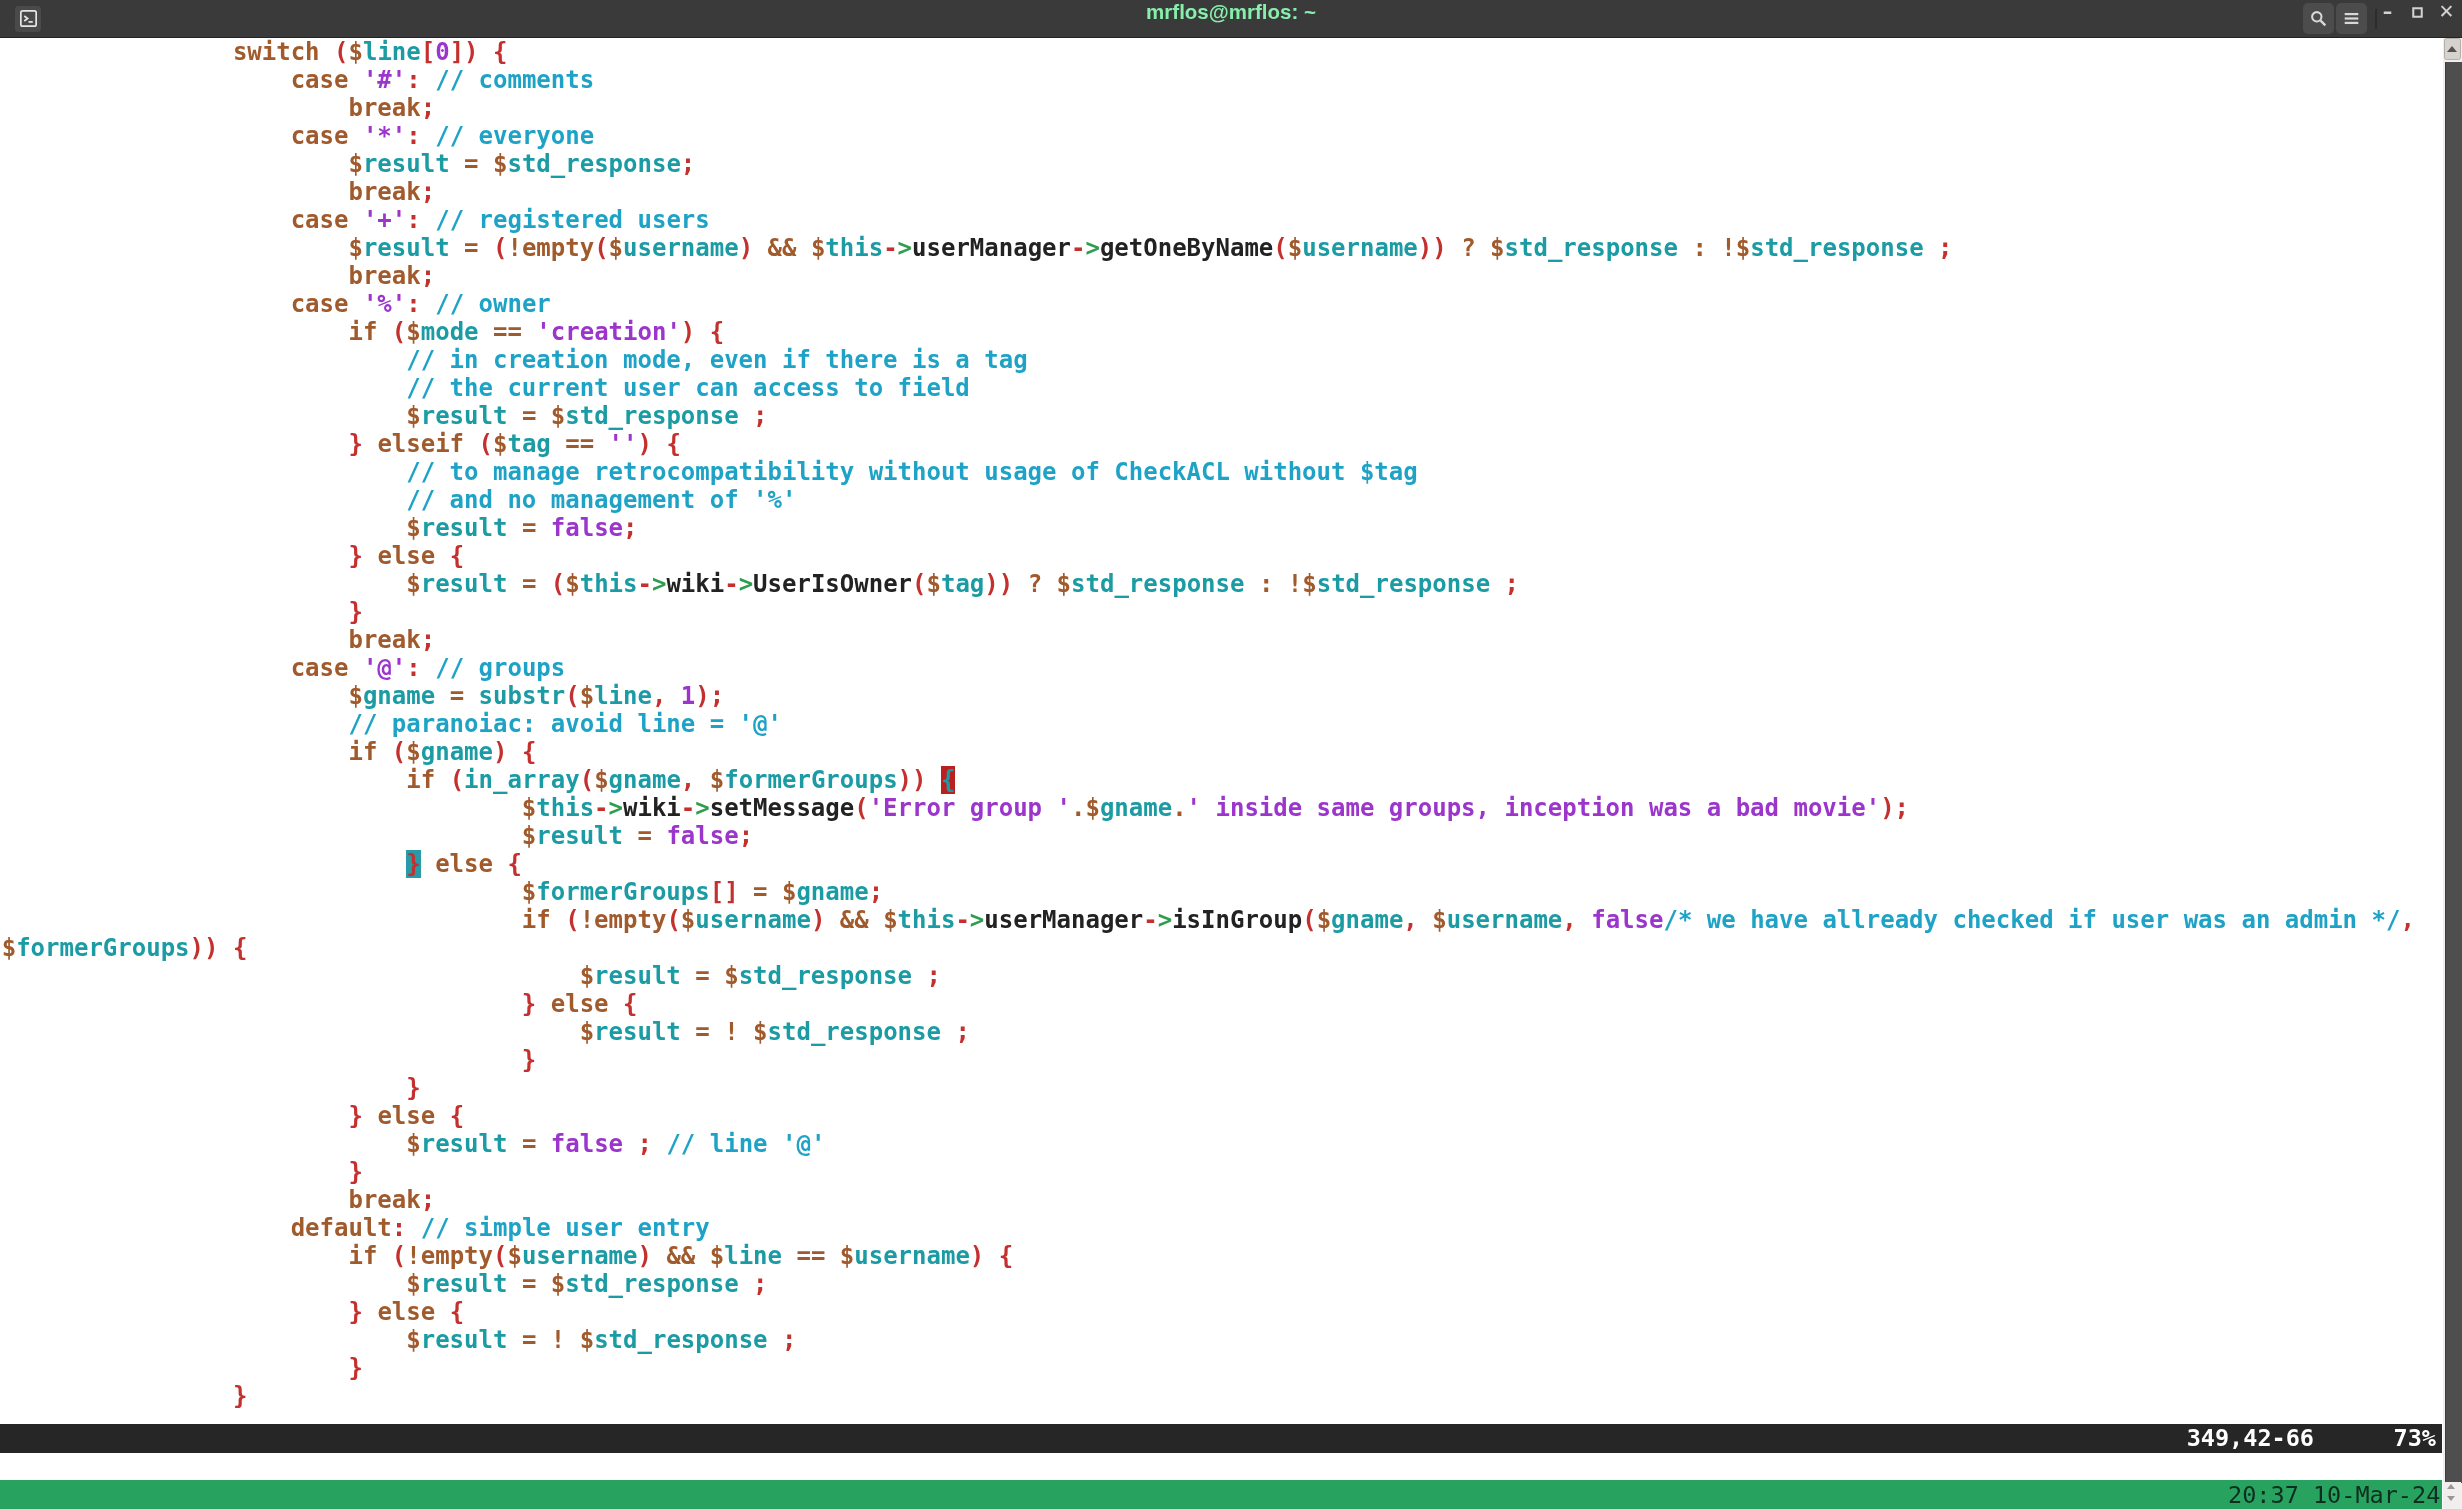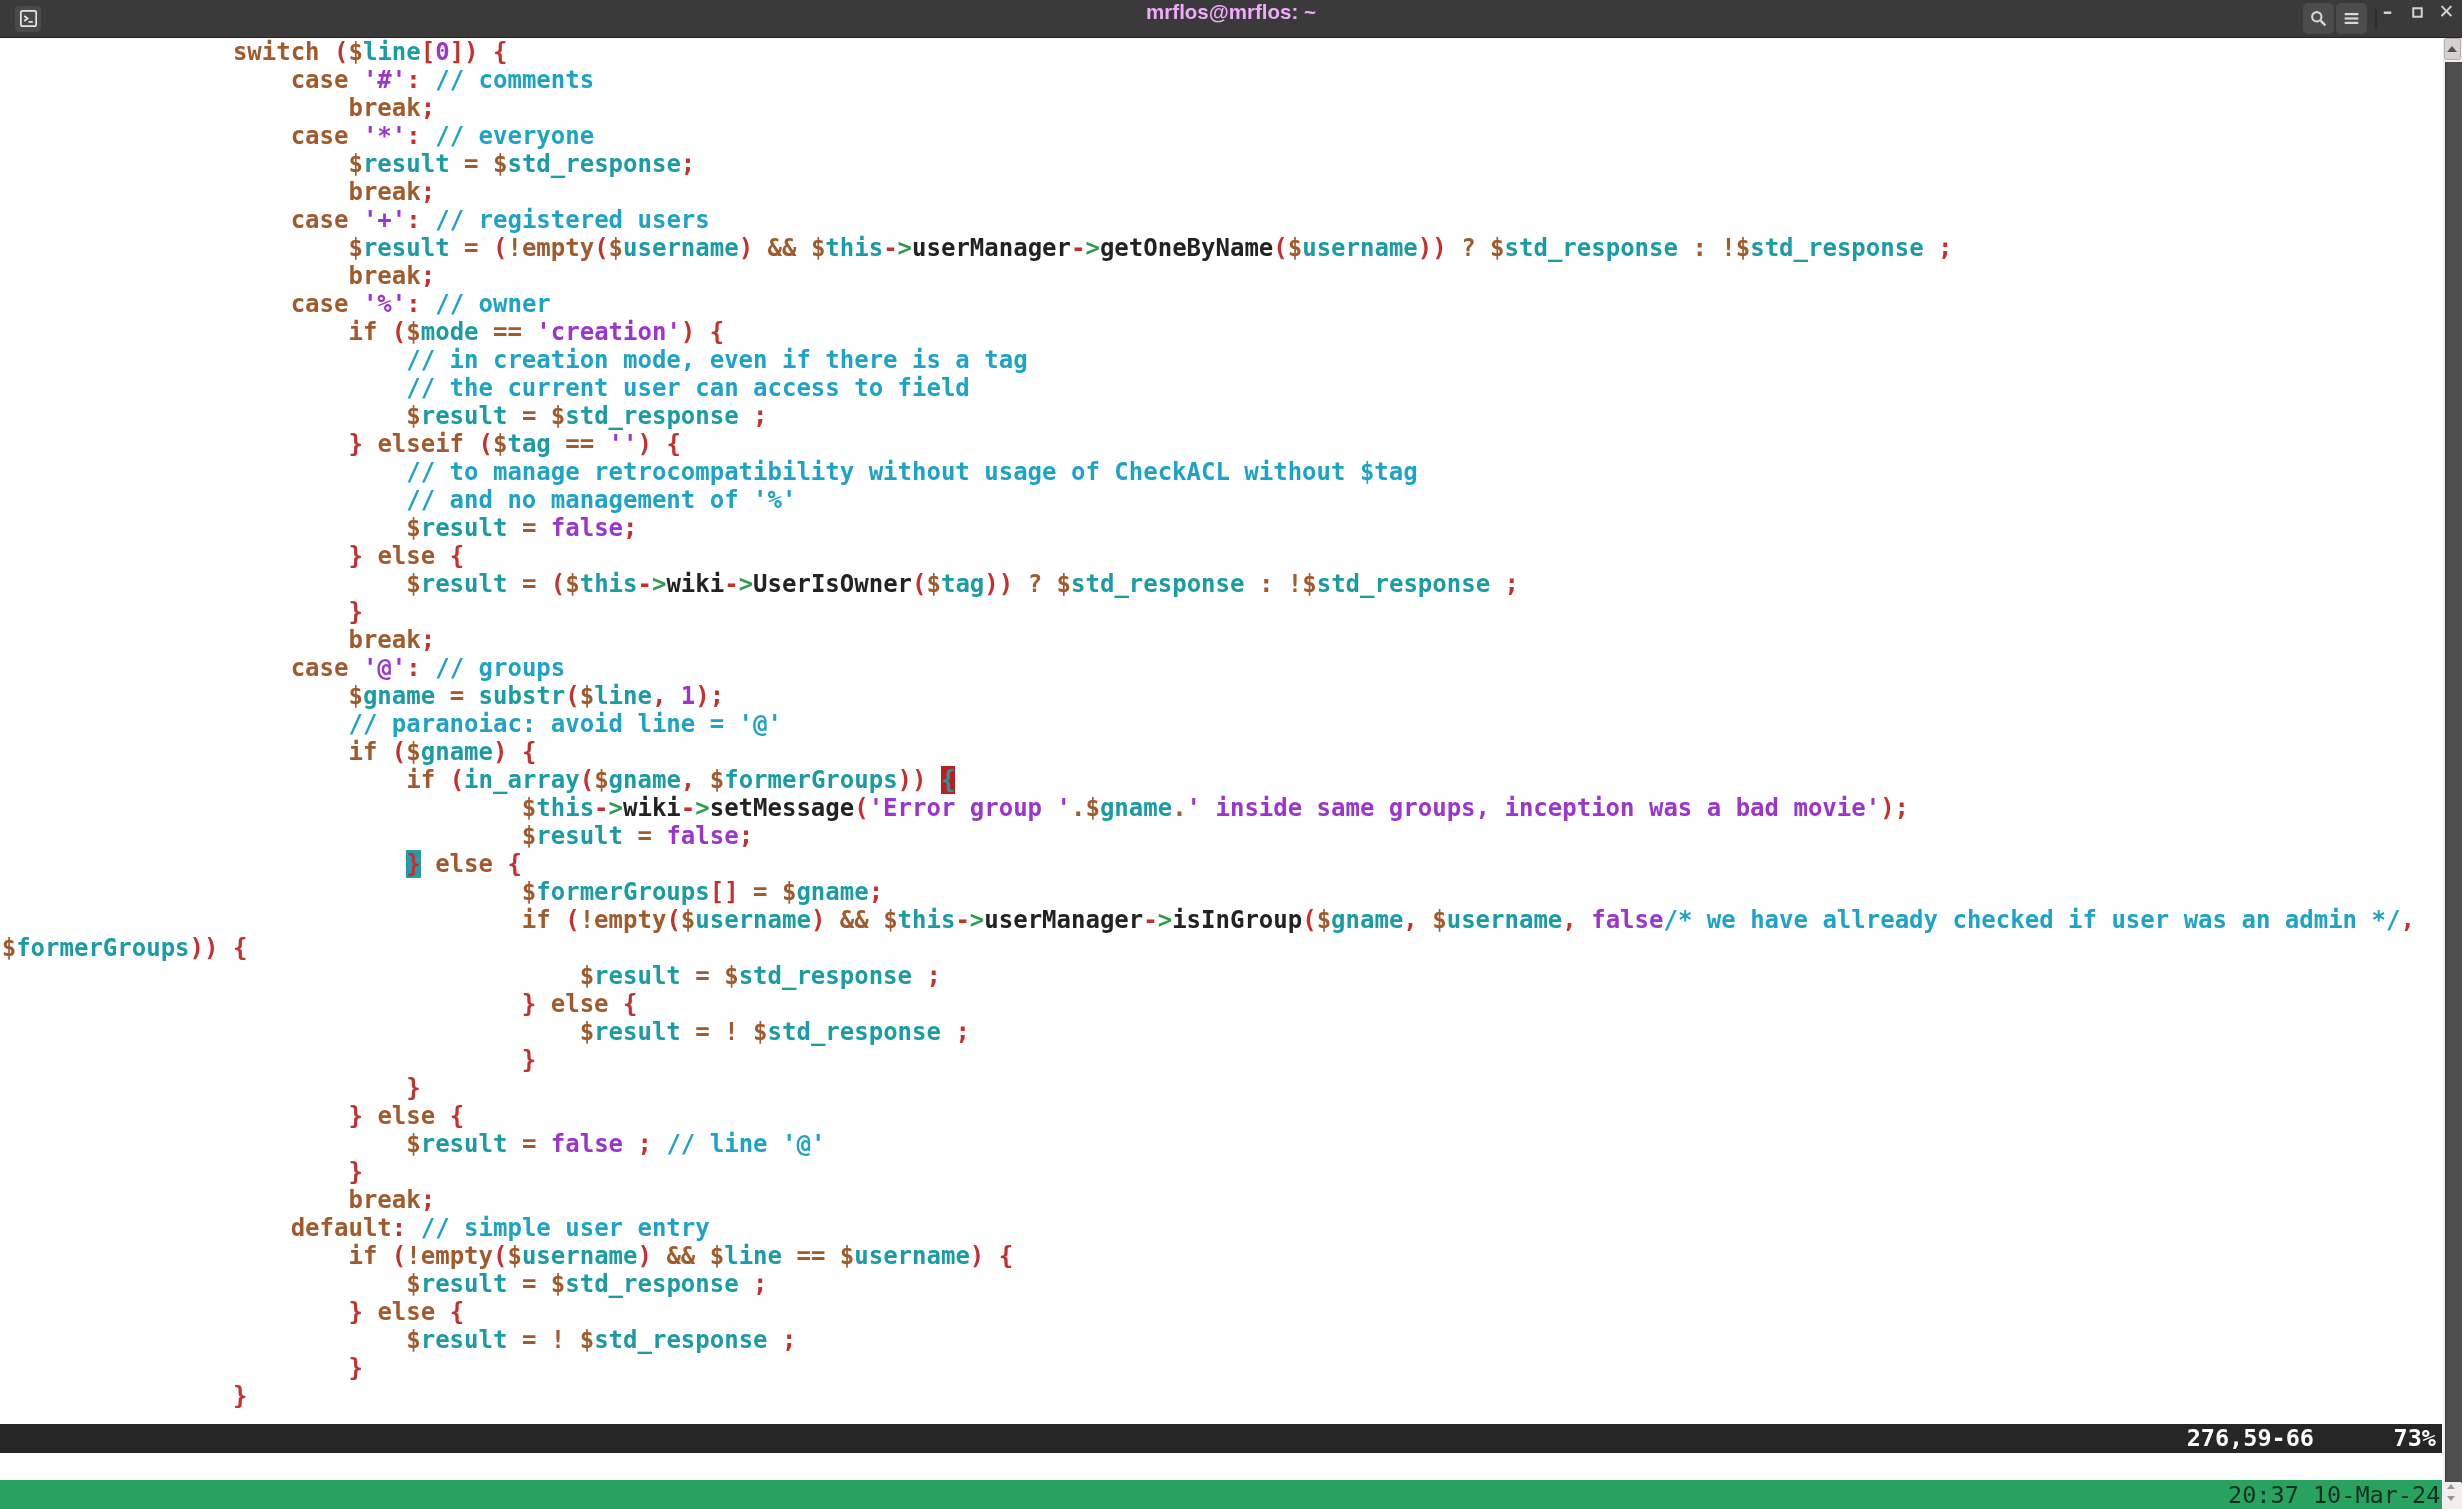"mrflos@mrflos: ~" .titlebar .title { color: #f0abfc -> #86efac }
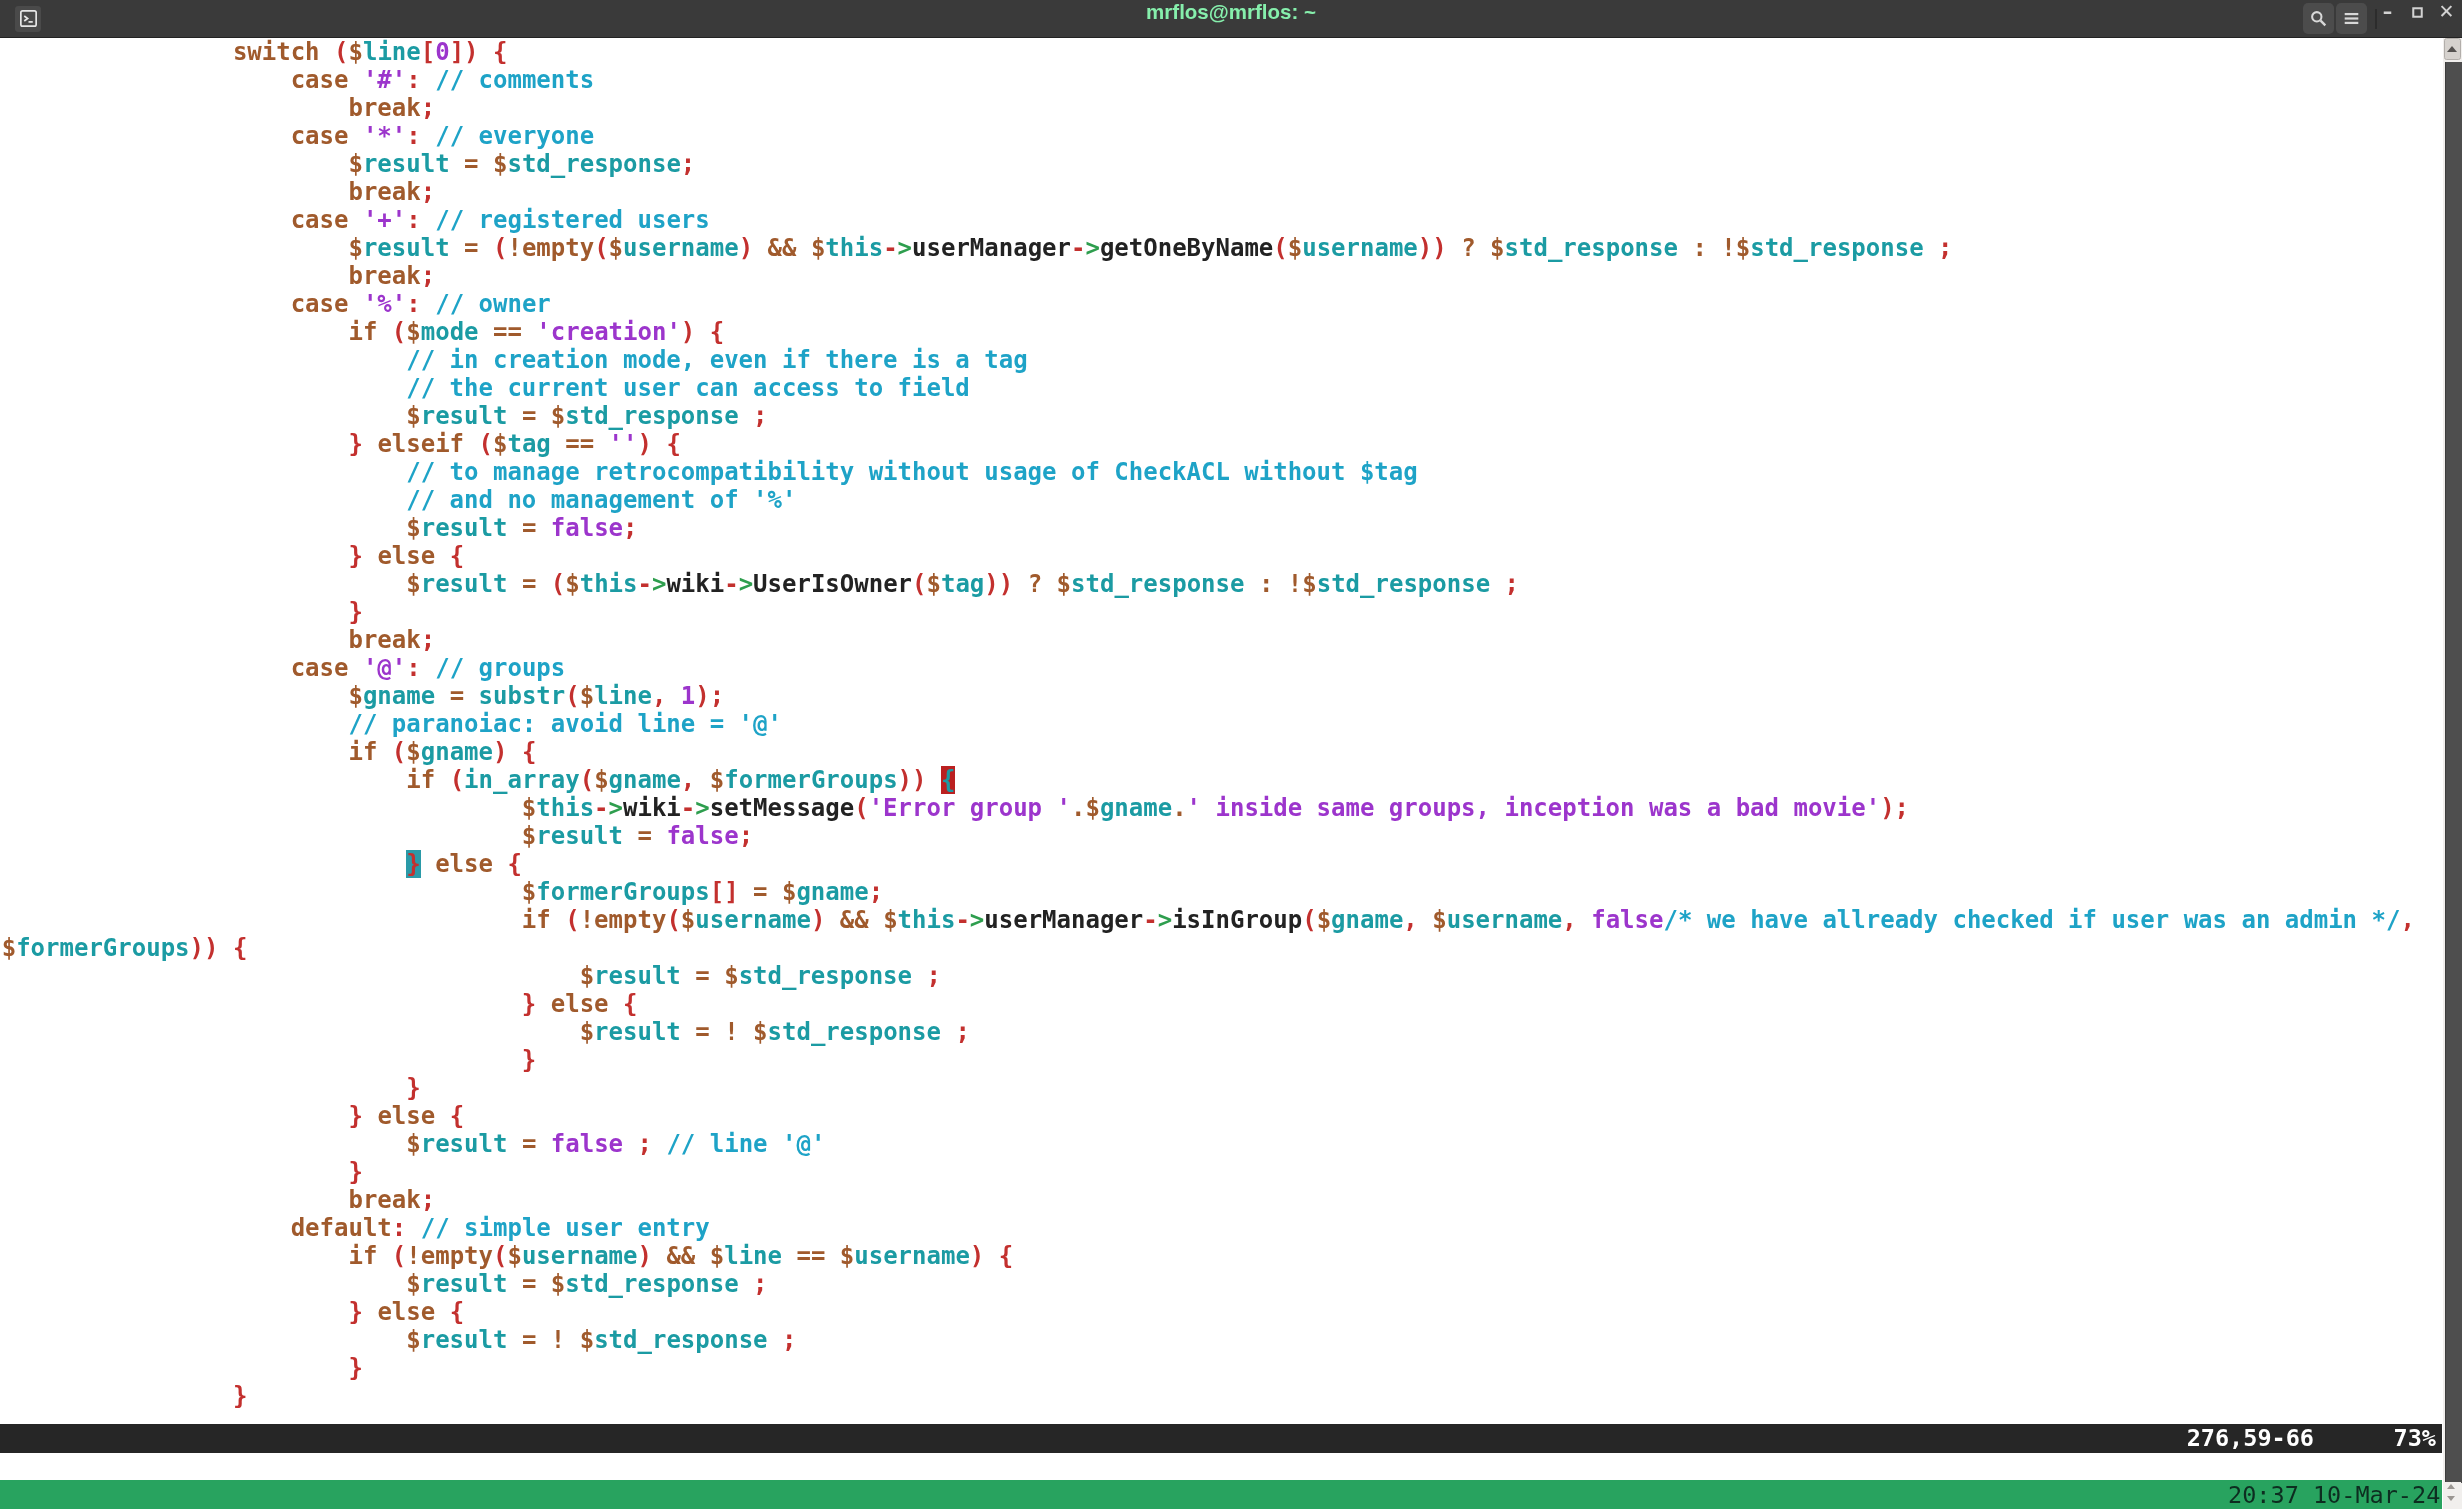"276,59-66" span.ruler { text: 276,59-66 -> 349,42-66 }
